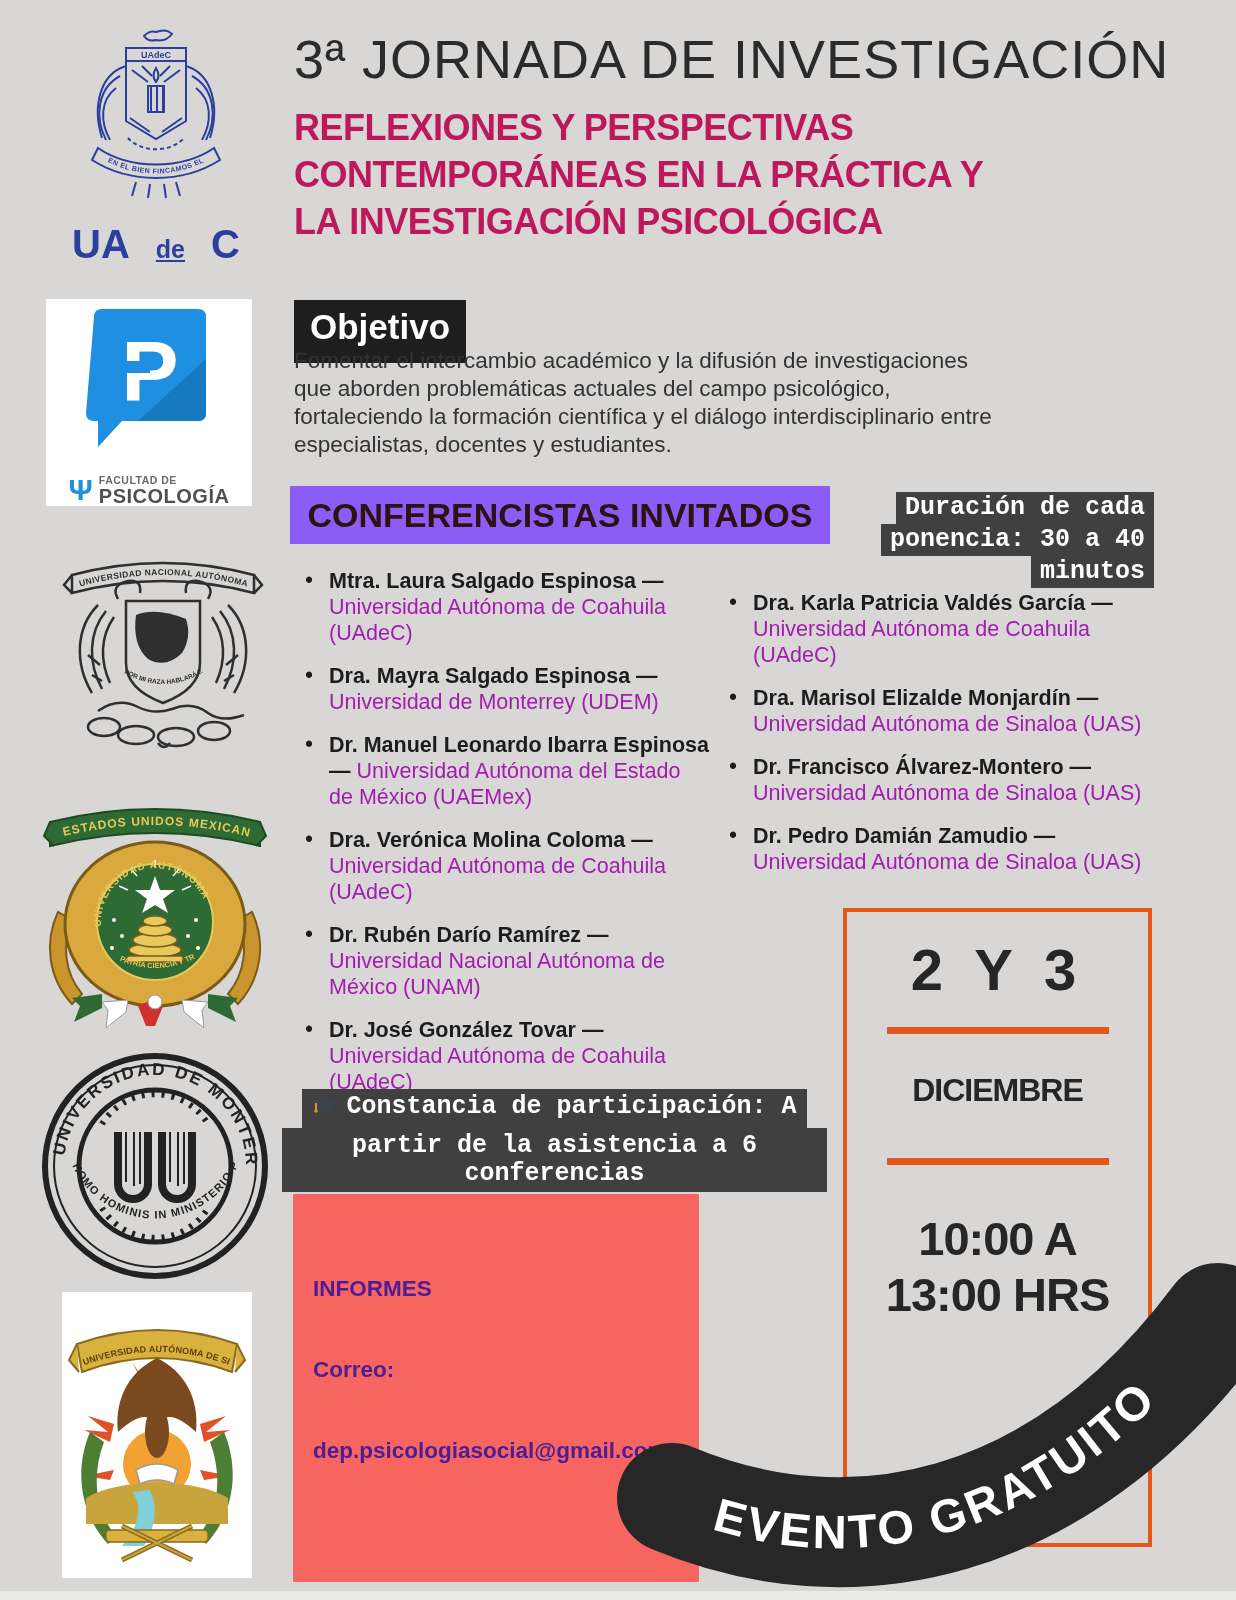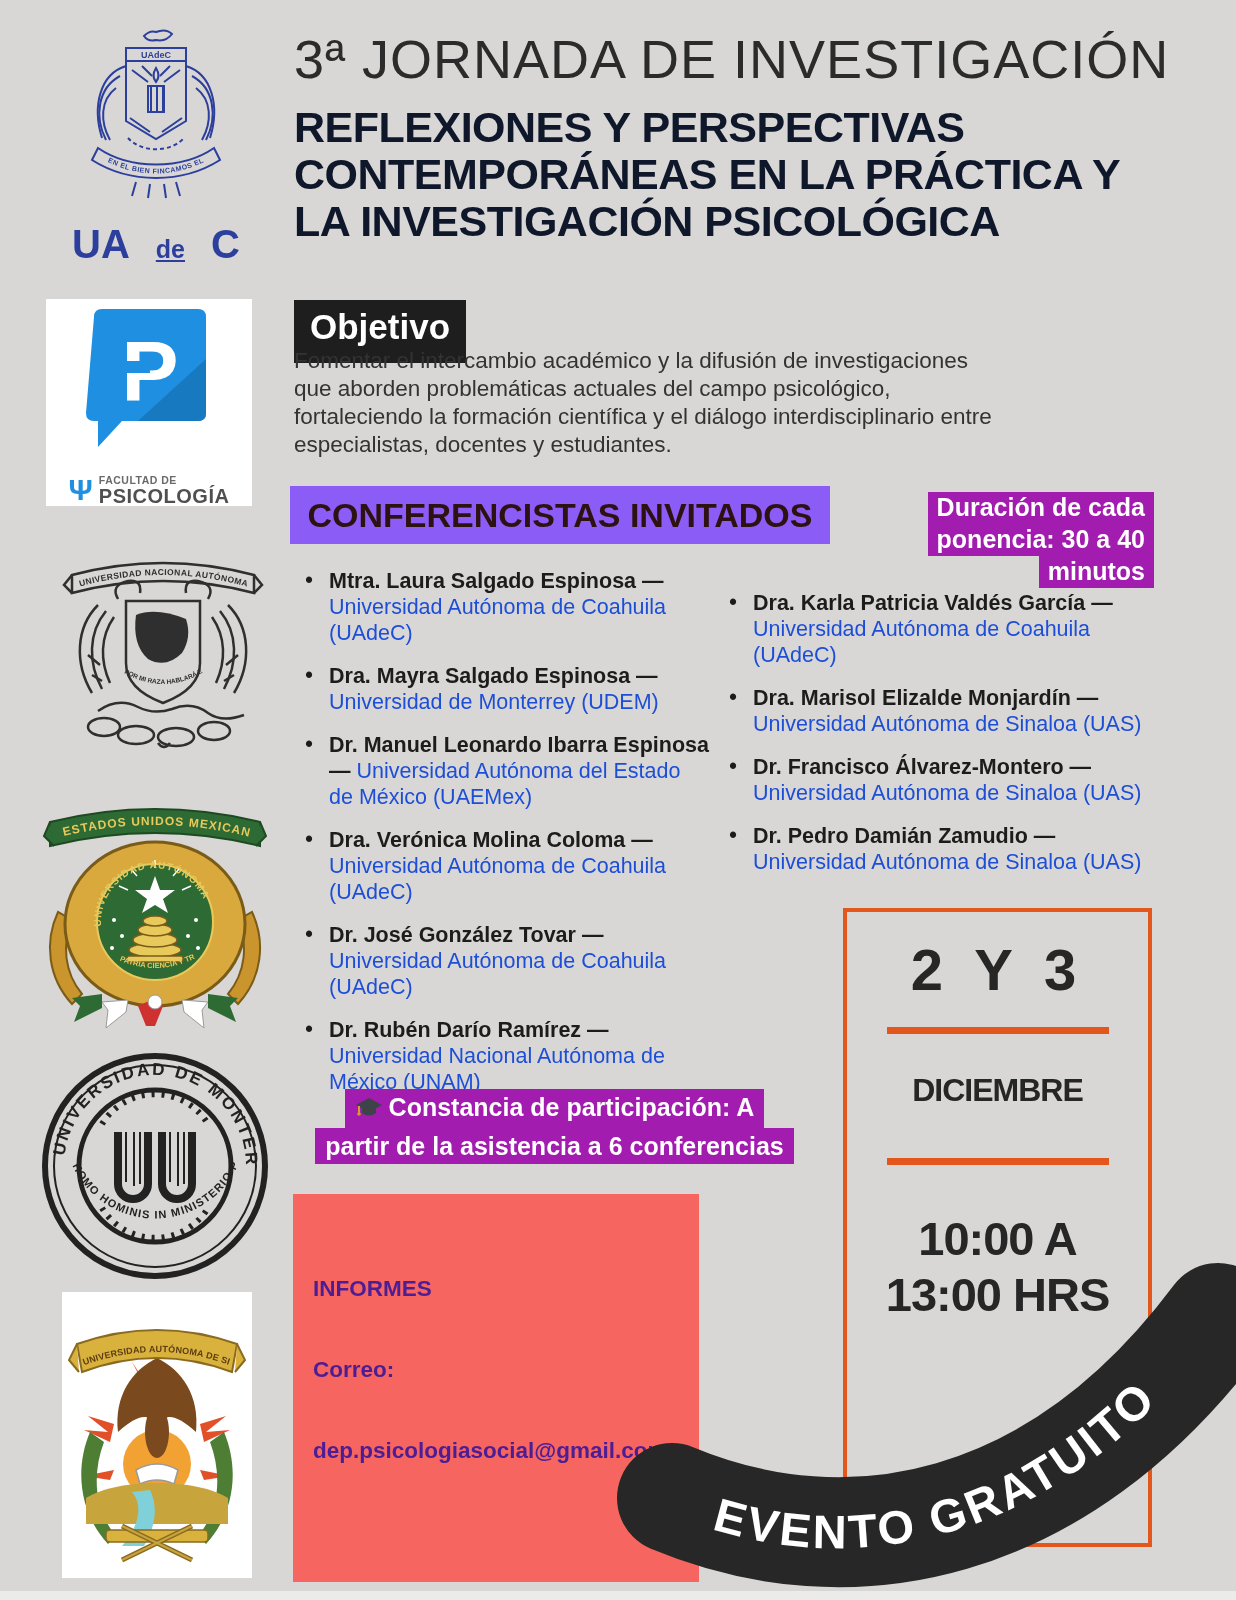"REFLEXIONES Y PERSPECTIVAS" .subtitle { color: #0f172a -> #be185d; font-size: 43px -> 36px }
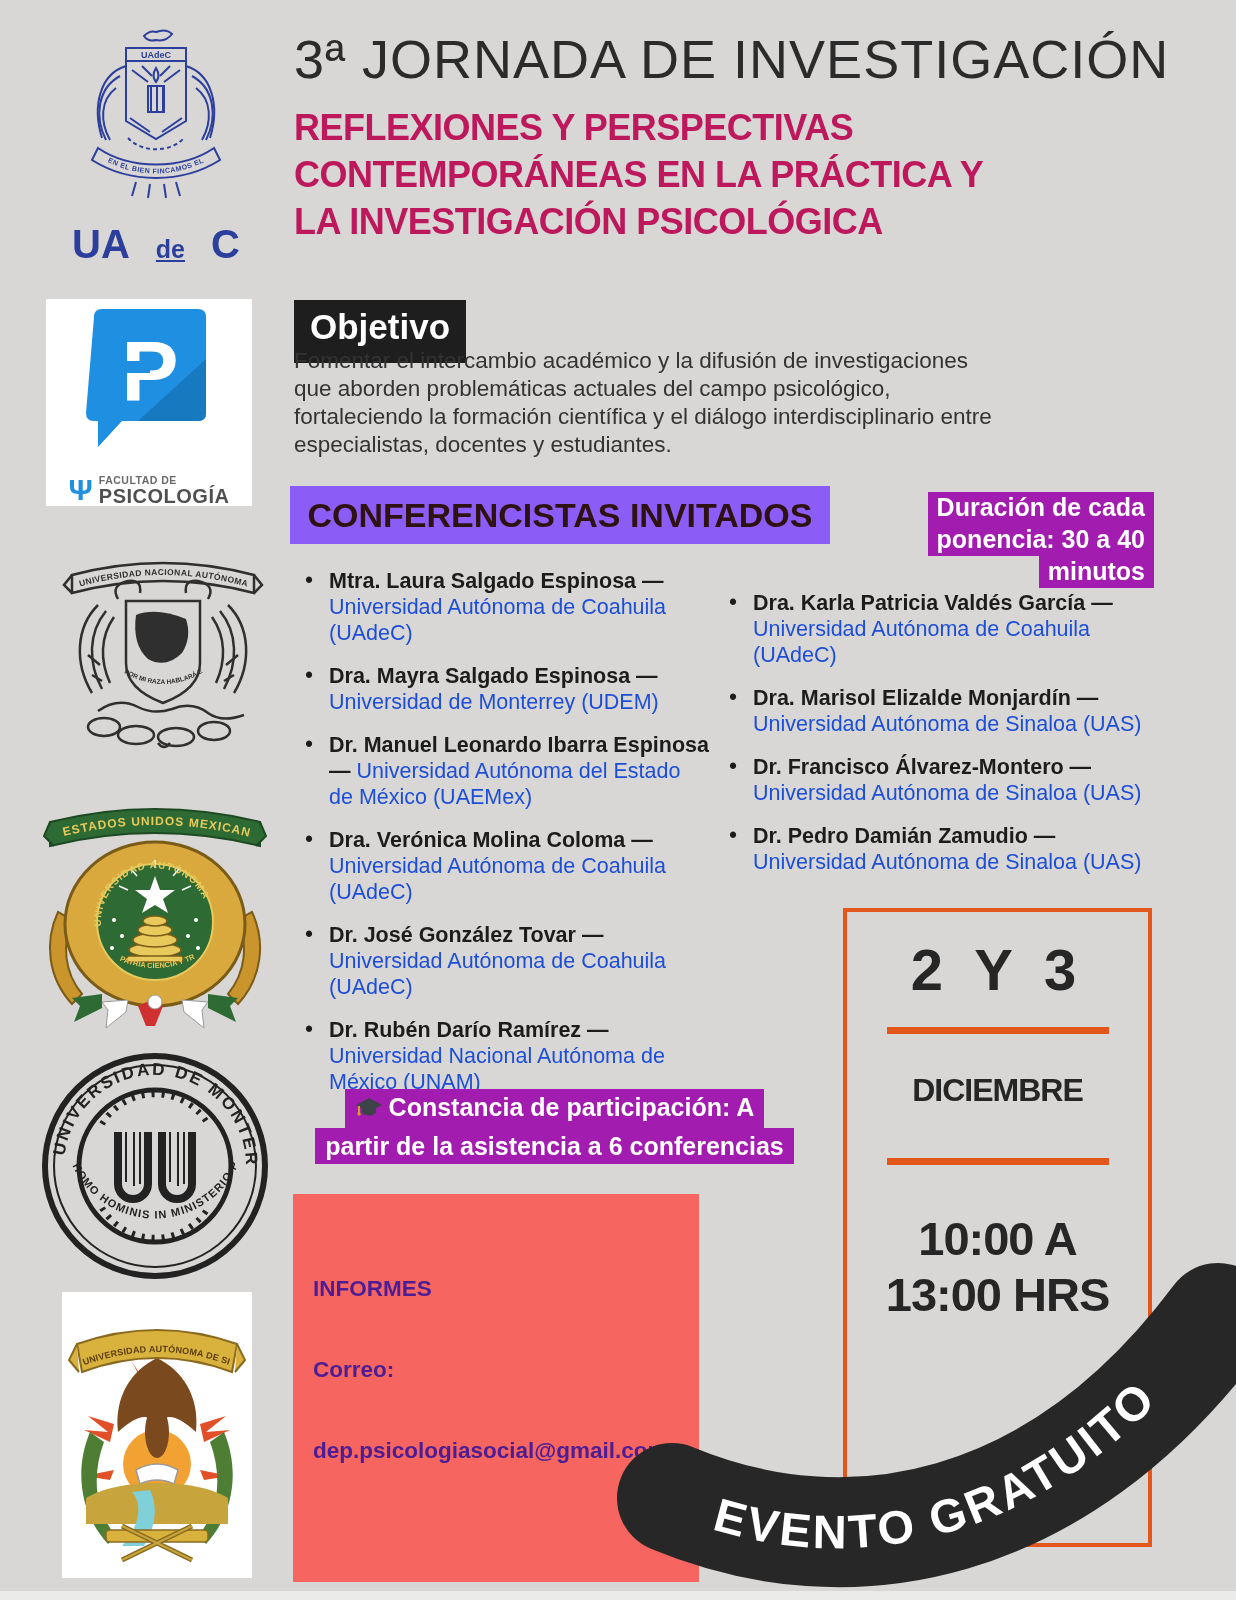"Duración de cada" .hl { background: #a21caf -> #404040; font-family: none -> Liberation Mono, monospace }
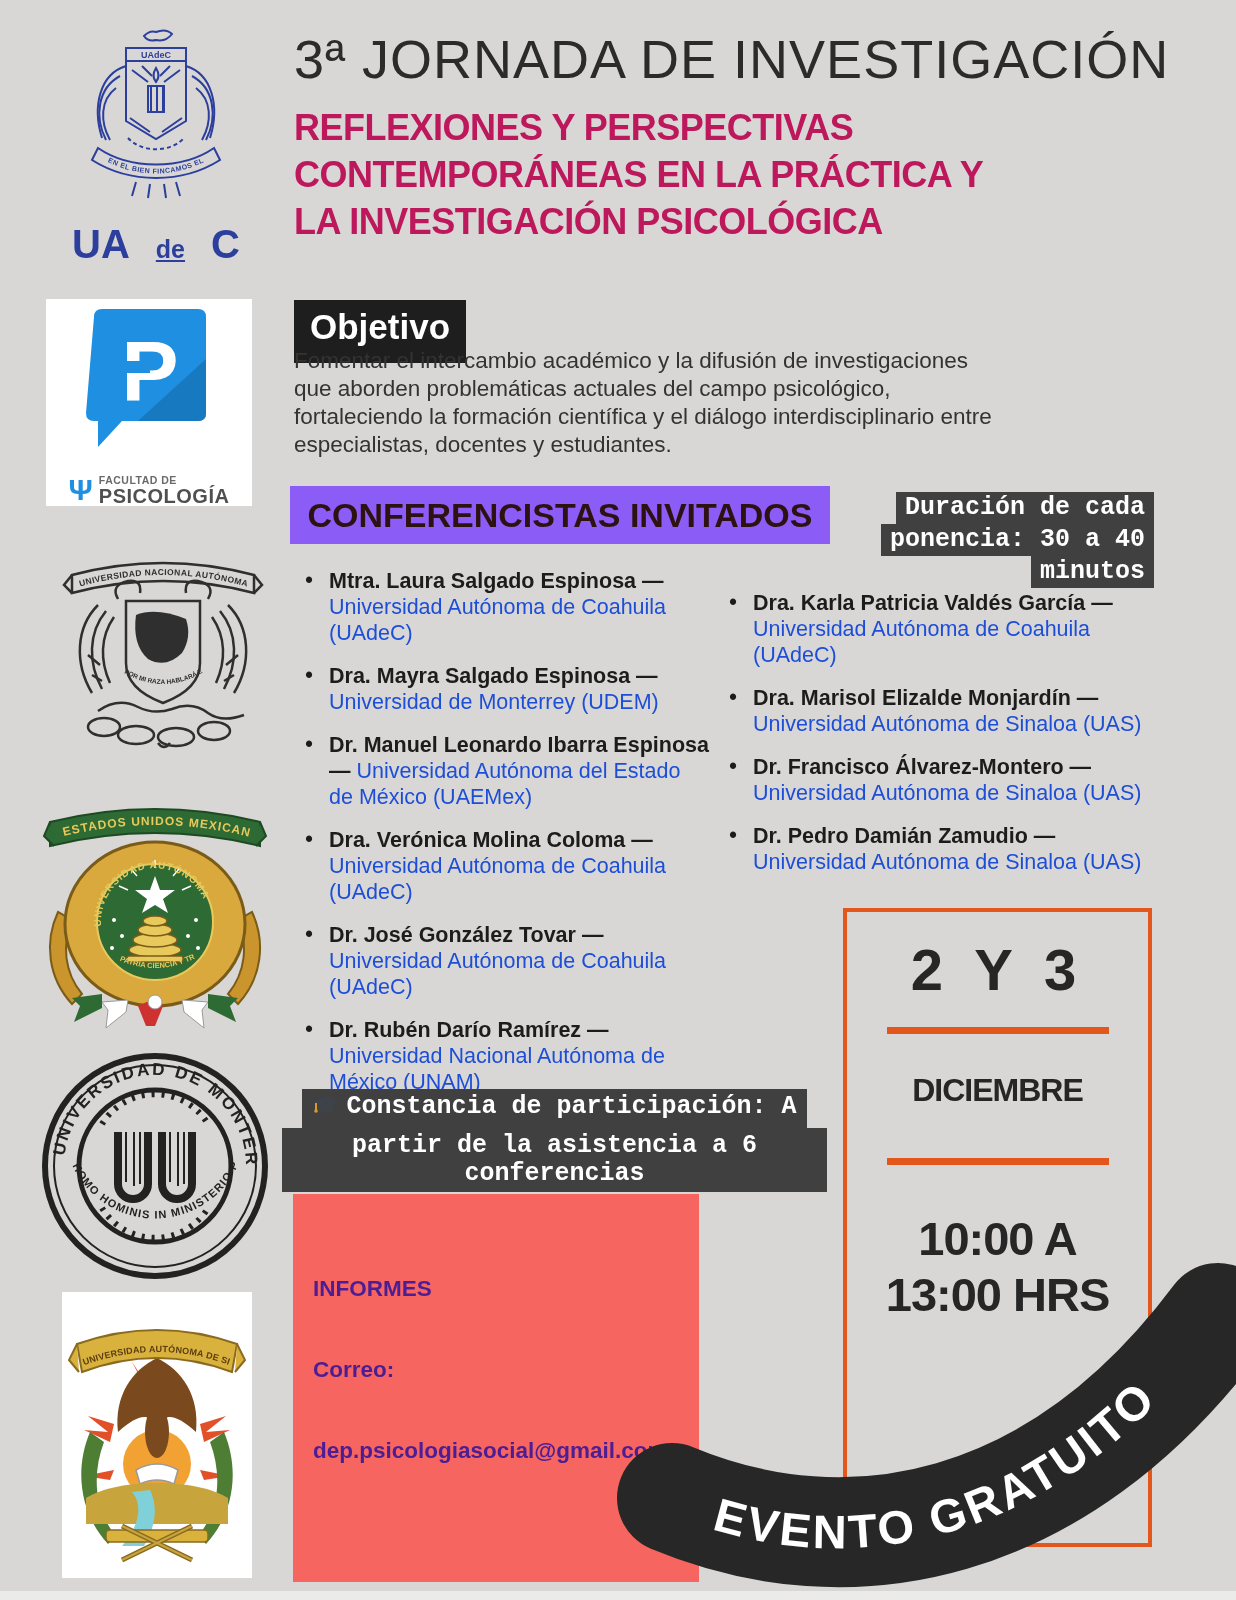"Universidad Autónoma de Coahuila (UAdeC)" .aff { color: #1d4ed8 -> #a21caf }
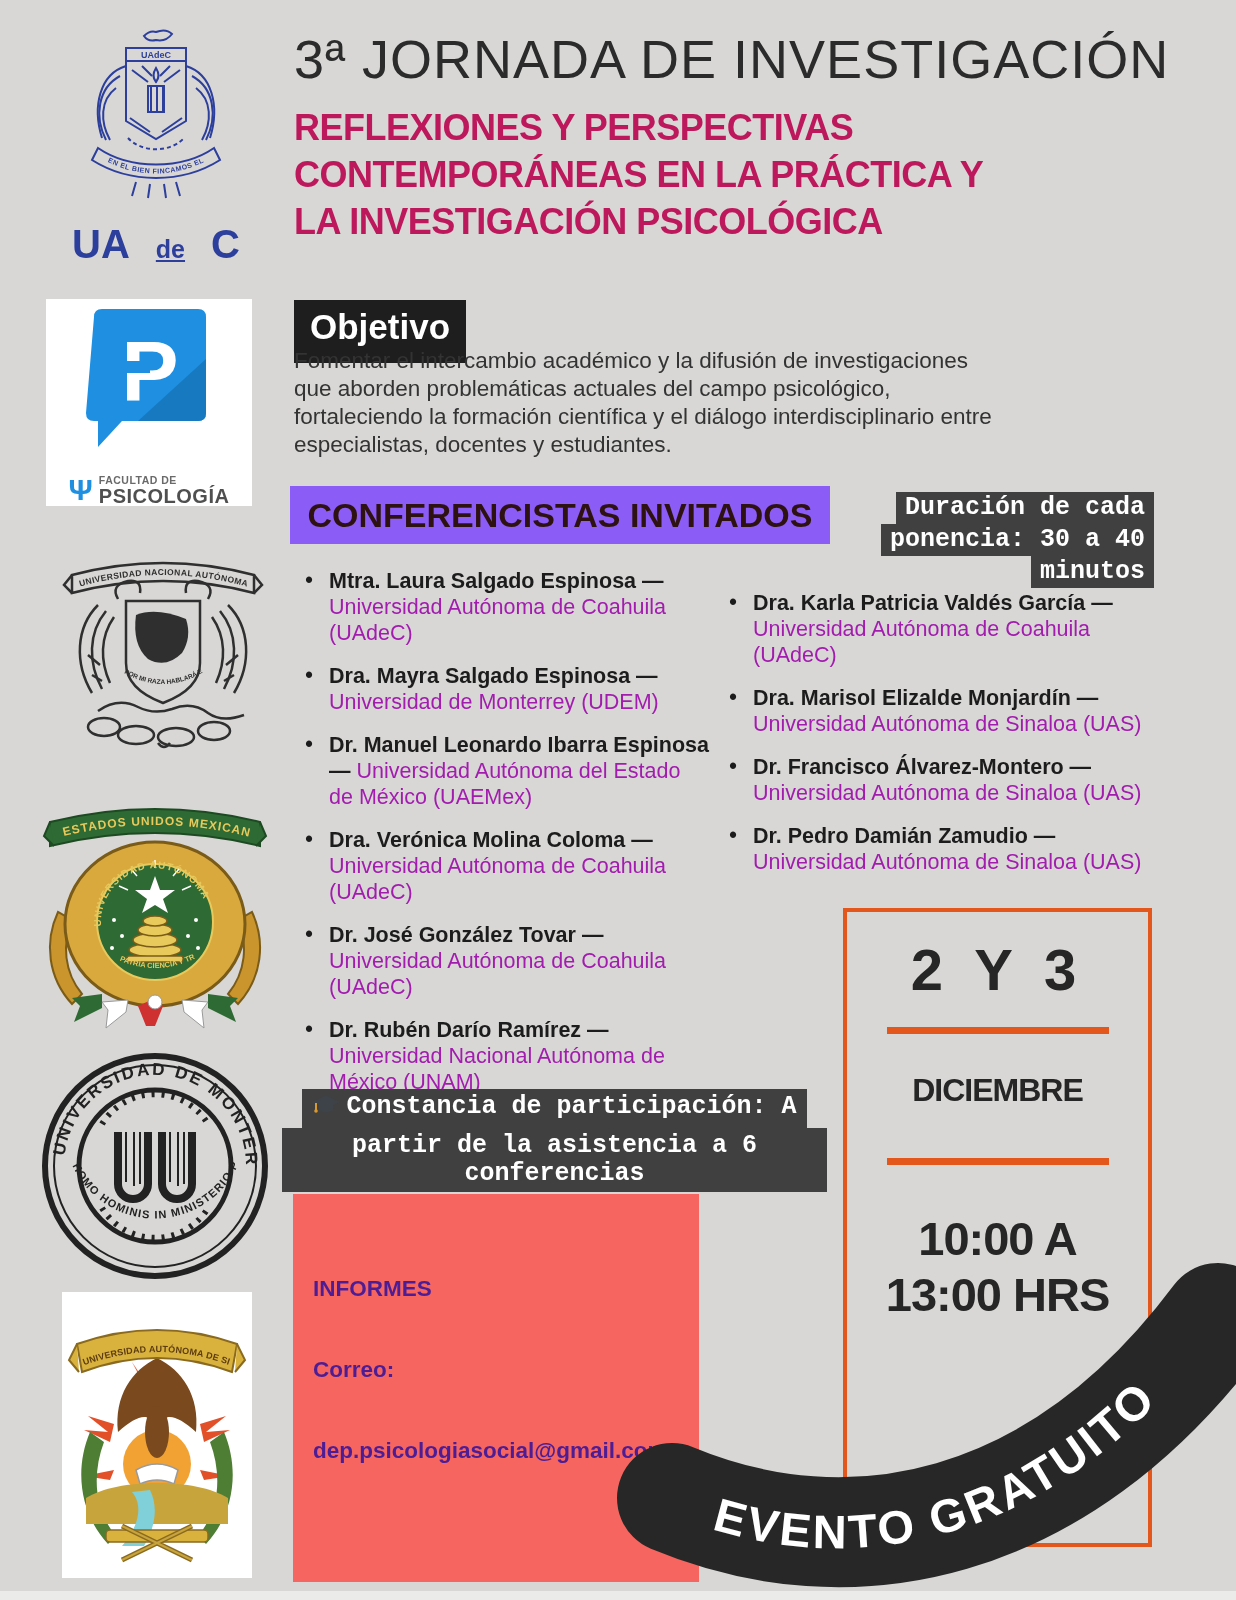"Dr. José González Tovar —" div.speaker { order: before "Dr. Rubén Darío Ramírez —" -> after "Dr. Rubén Darío Ramírez —" }
